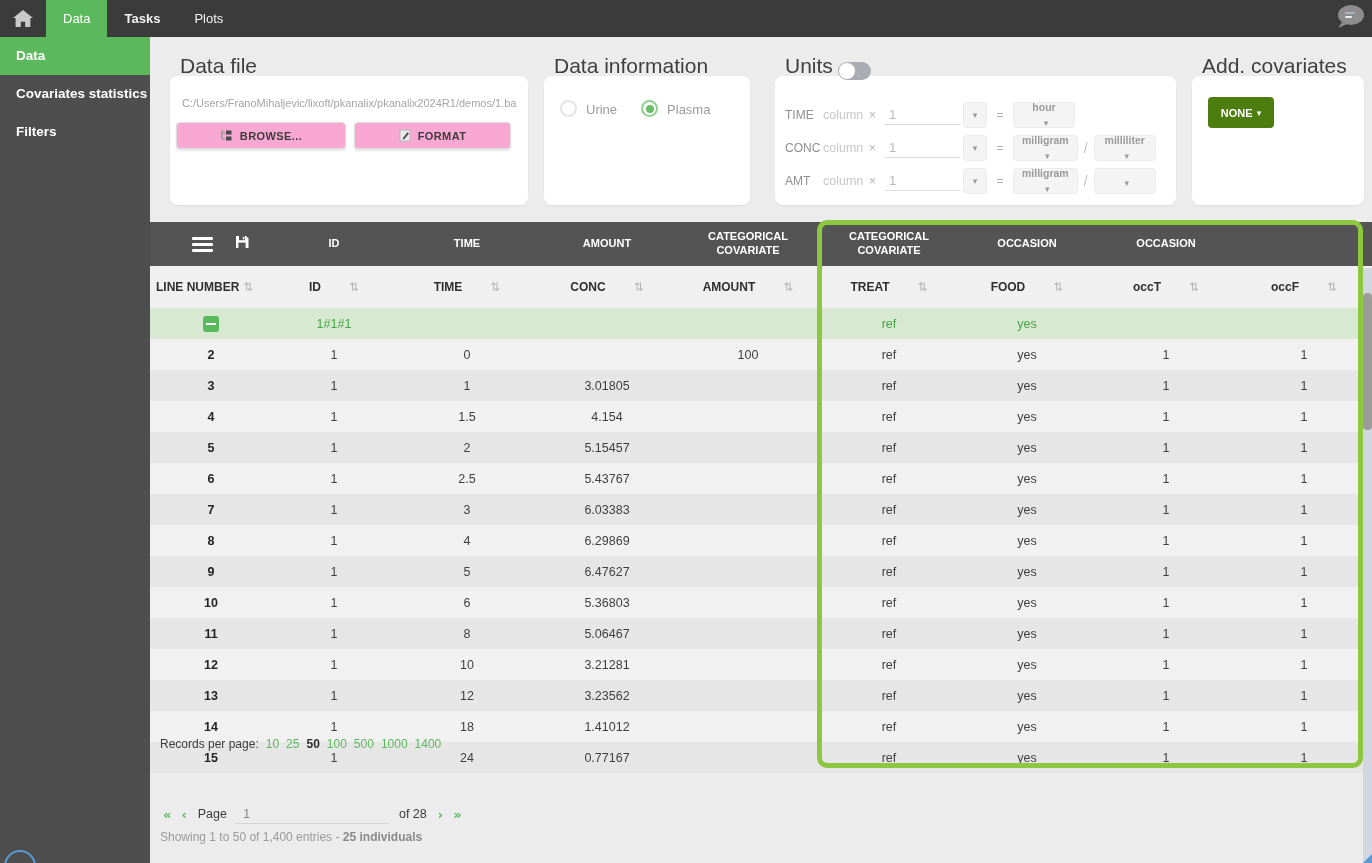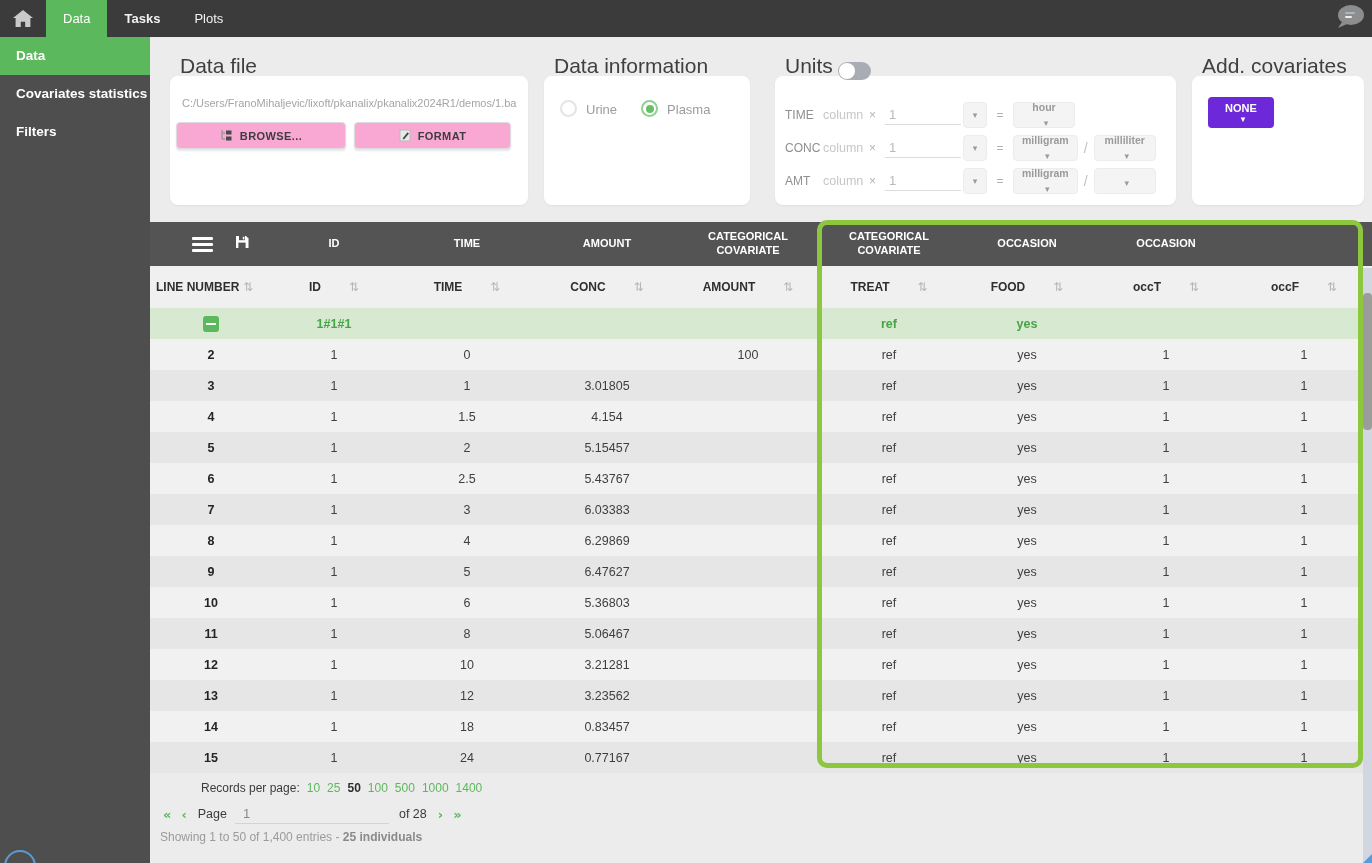"NONE" .none-btn { background: #6d28d9 -> #4d7c0f; flex-direction: column -> none }
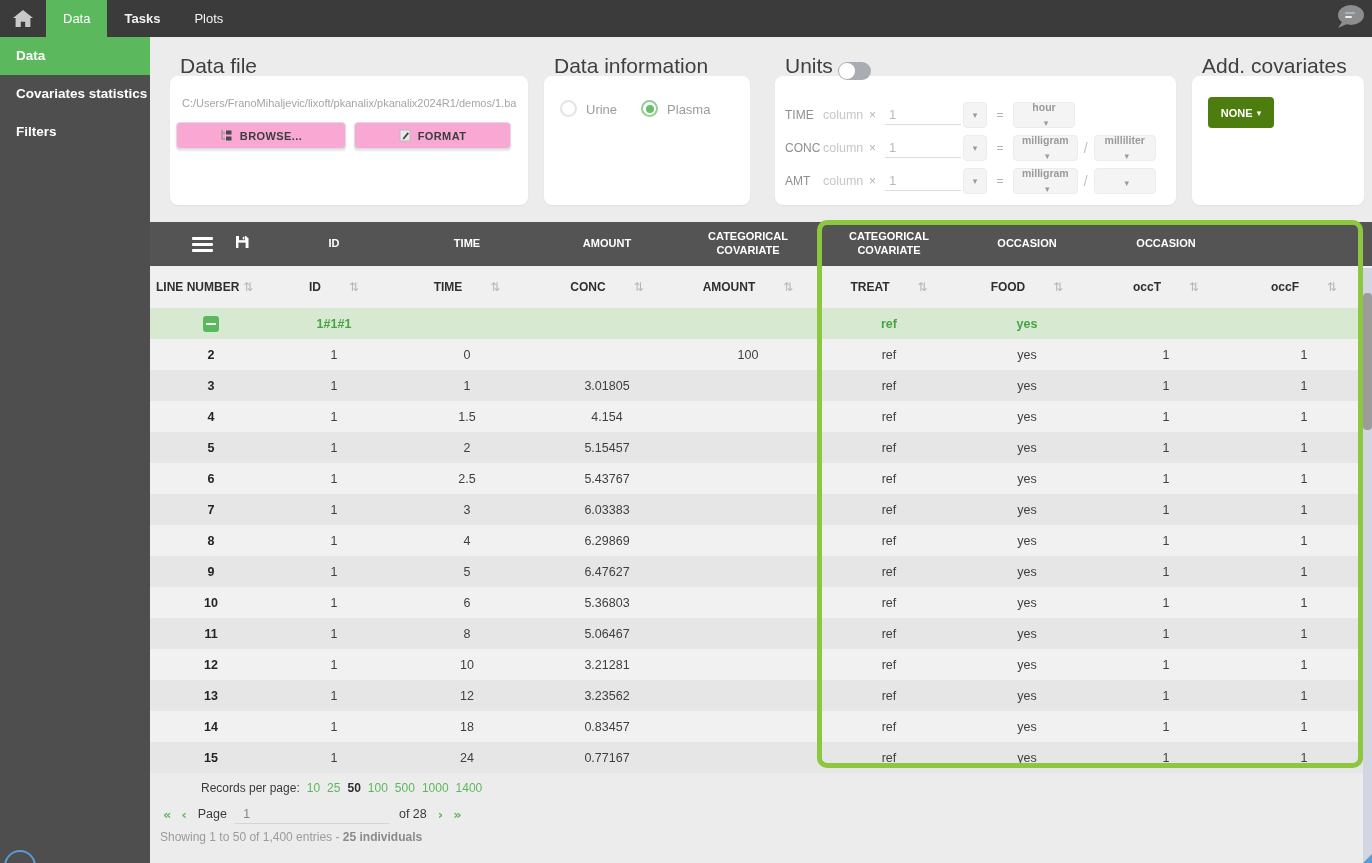"1#1#1" .trow.group .cell { font-weight: 700 -> 400 }
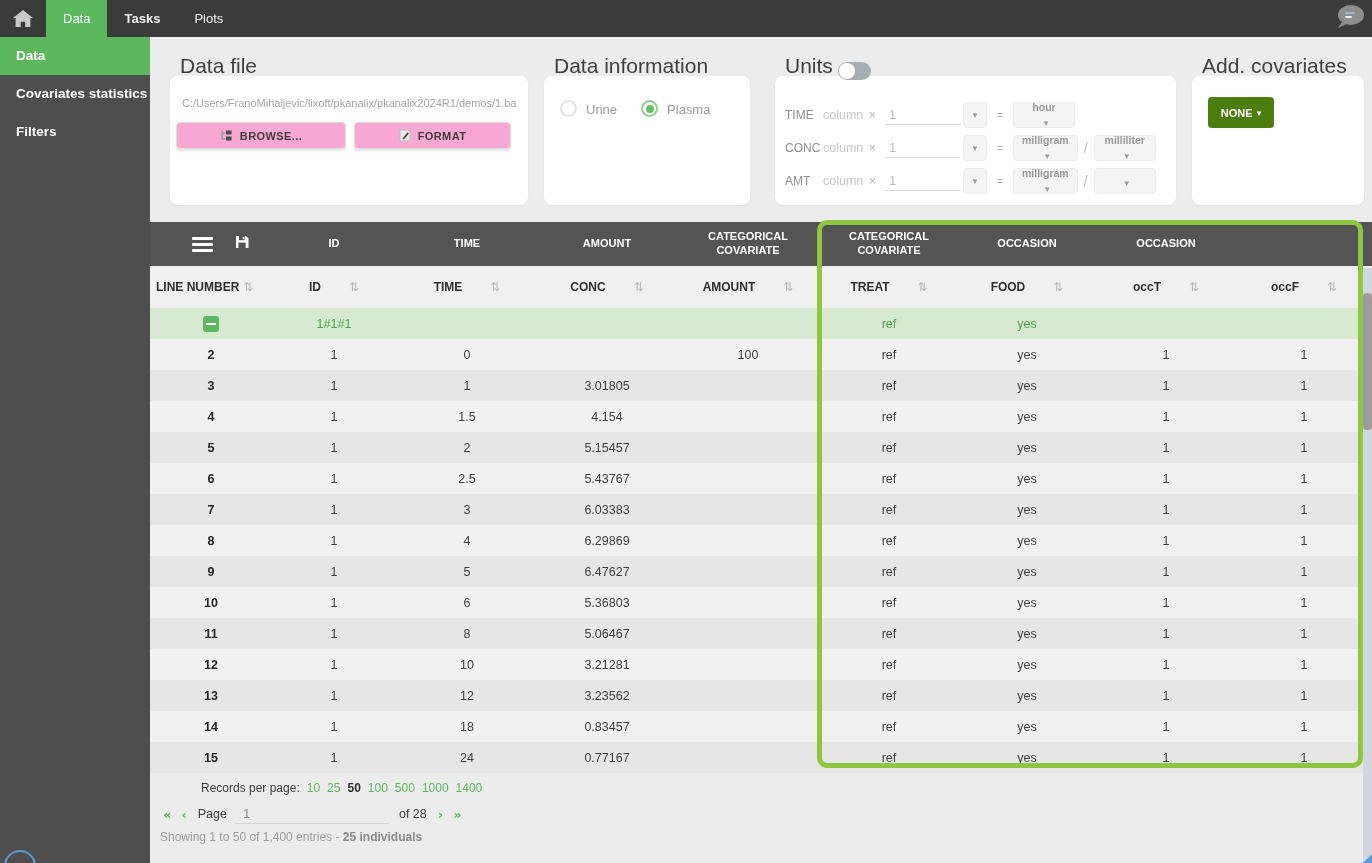"0.83457" div.cell { text: 0.83457 -> 1.41012 }
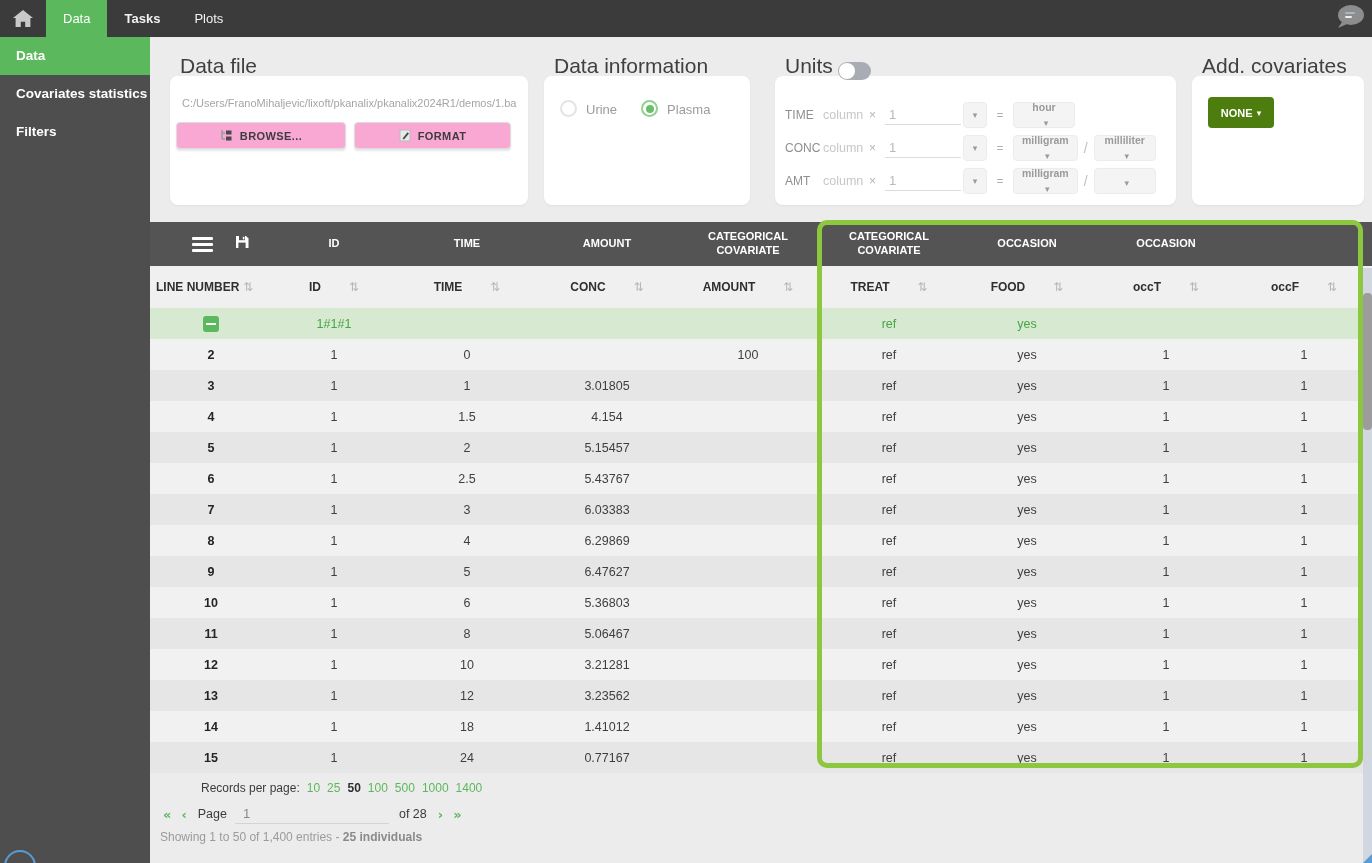"Records per page: 10 25" .records-line { margin-left: 41px -> none; top: 781px -> 737px }
